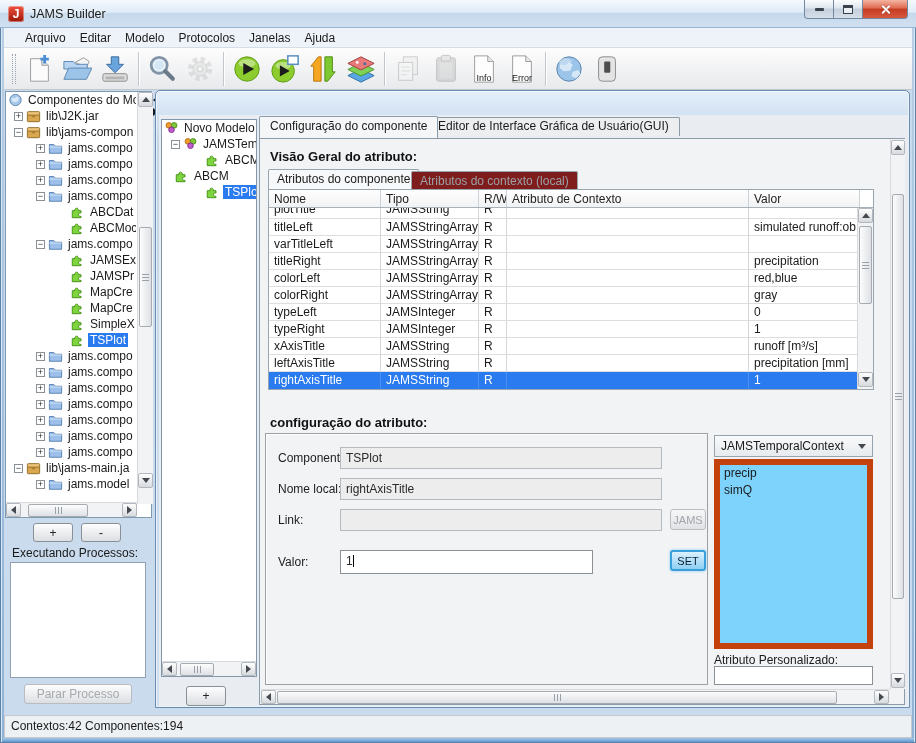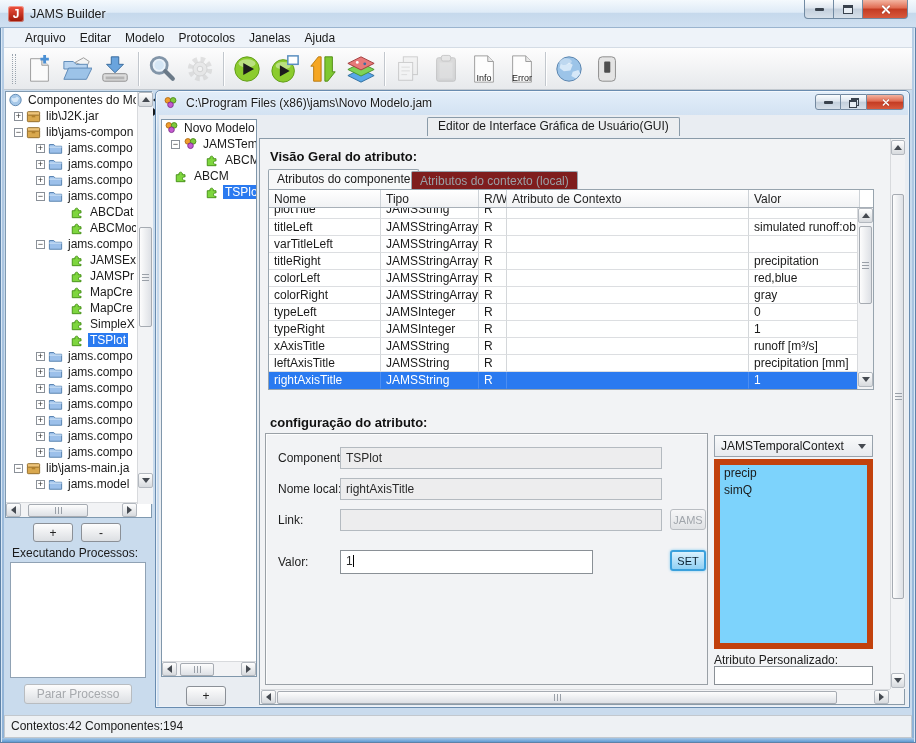"C:\Program Files (x86)\jams\Novo" div.mdi-titlebar { html: <div> <span><svg> <circle></circle> <circle></circle> <circle></circle> </svg></span> <span>C:\Program Files (x86)\jams\Novo Modelo.jam</span> <div> <div> <div></div> </div> <div> <div></div> </div> <div> <div></div> </div> </div> </div> -> none }
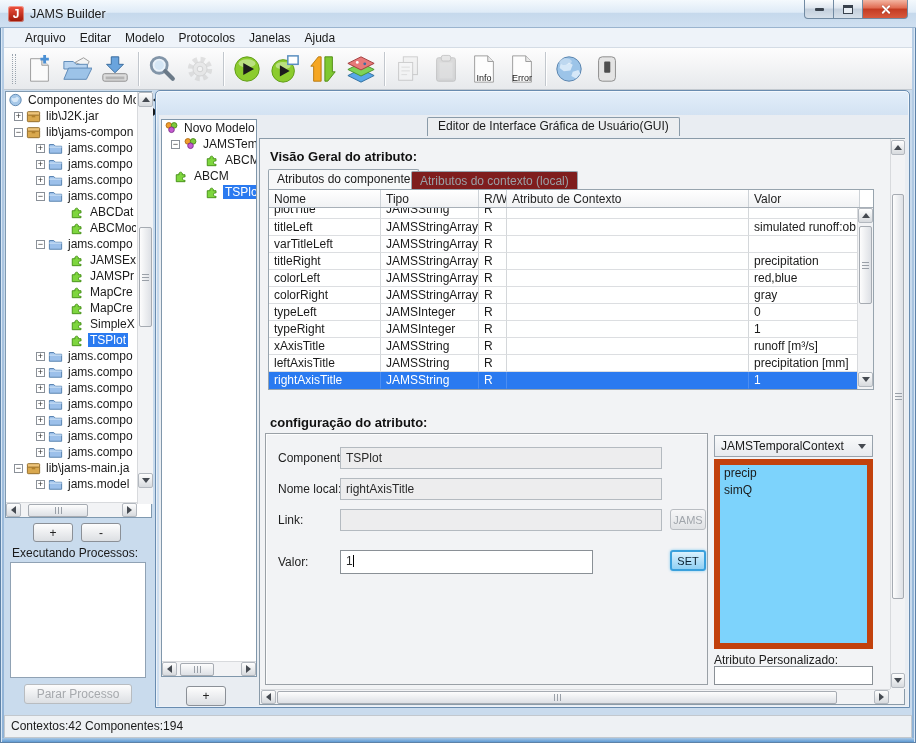"Configuração do componente" div.abs { html: none -> <div>Configuração do componente</div> }
